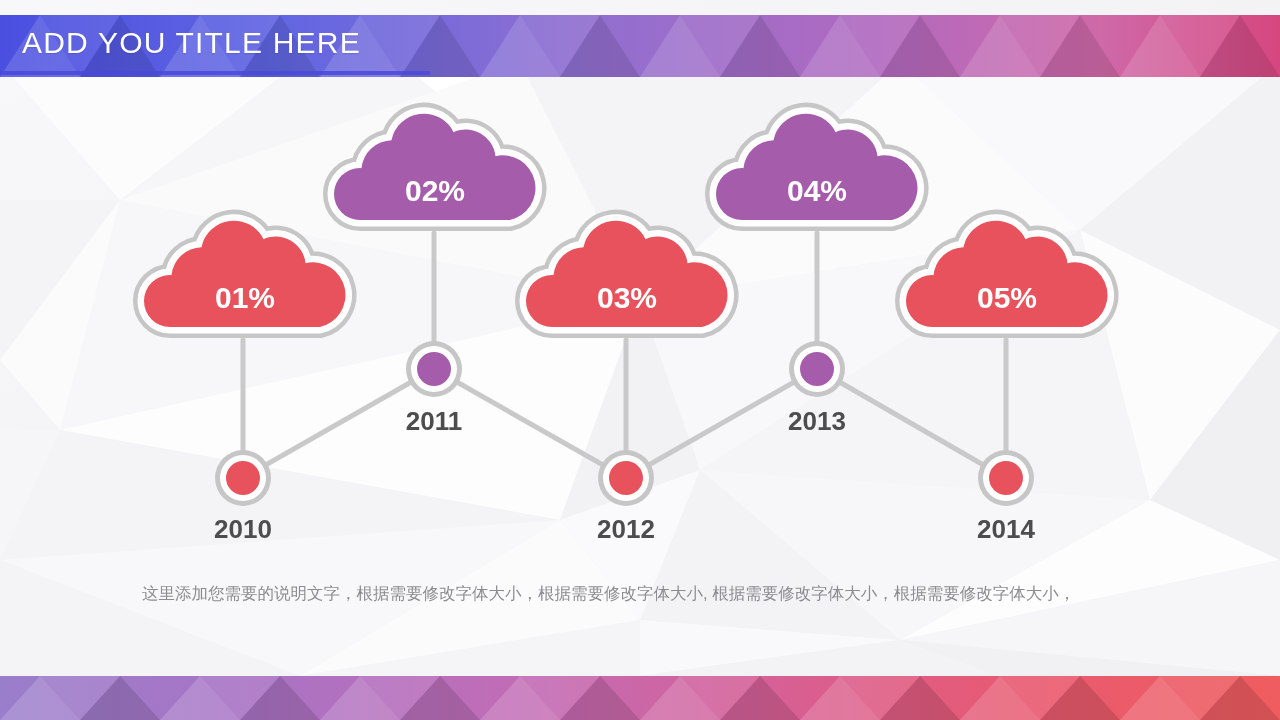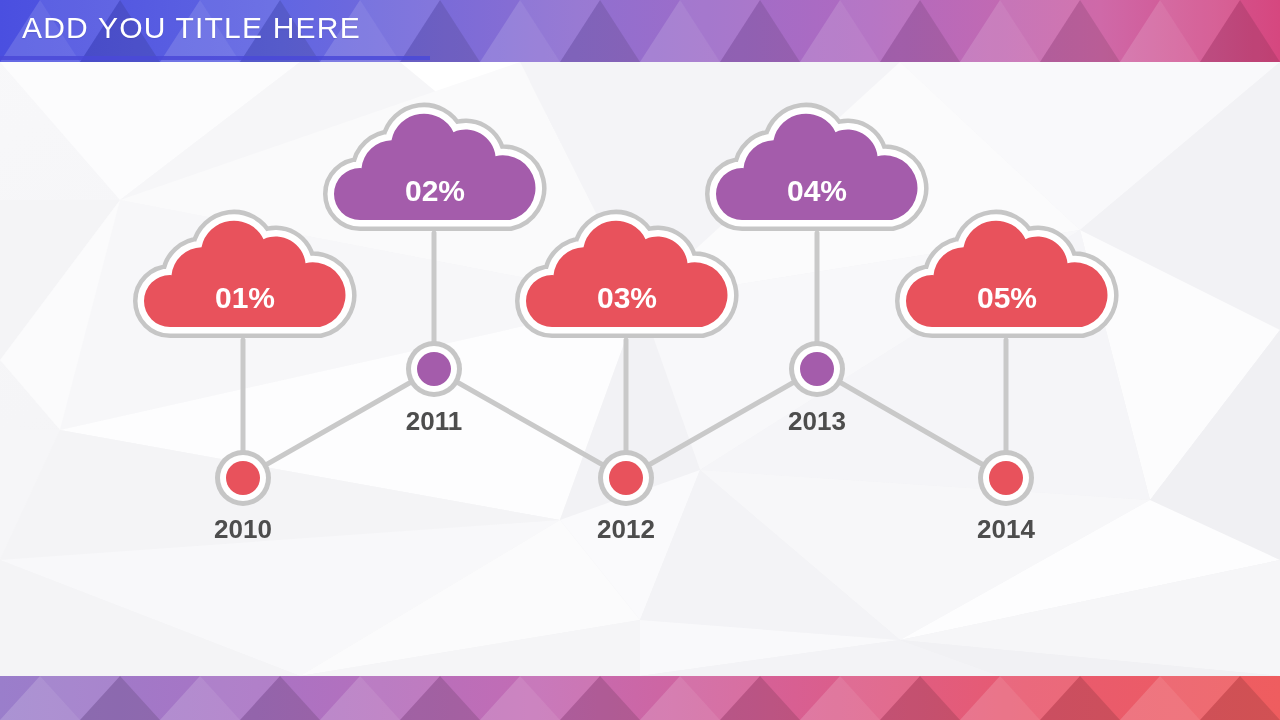"ADD YOU TITLE HERE" #header-band { top: 0 -> 15px }
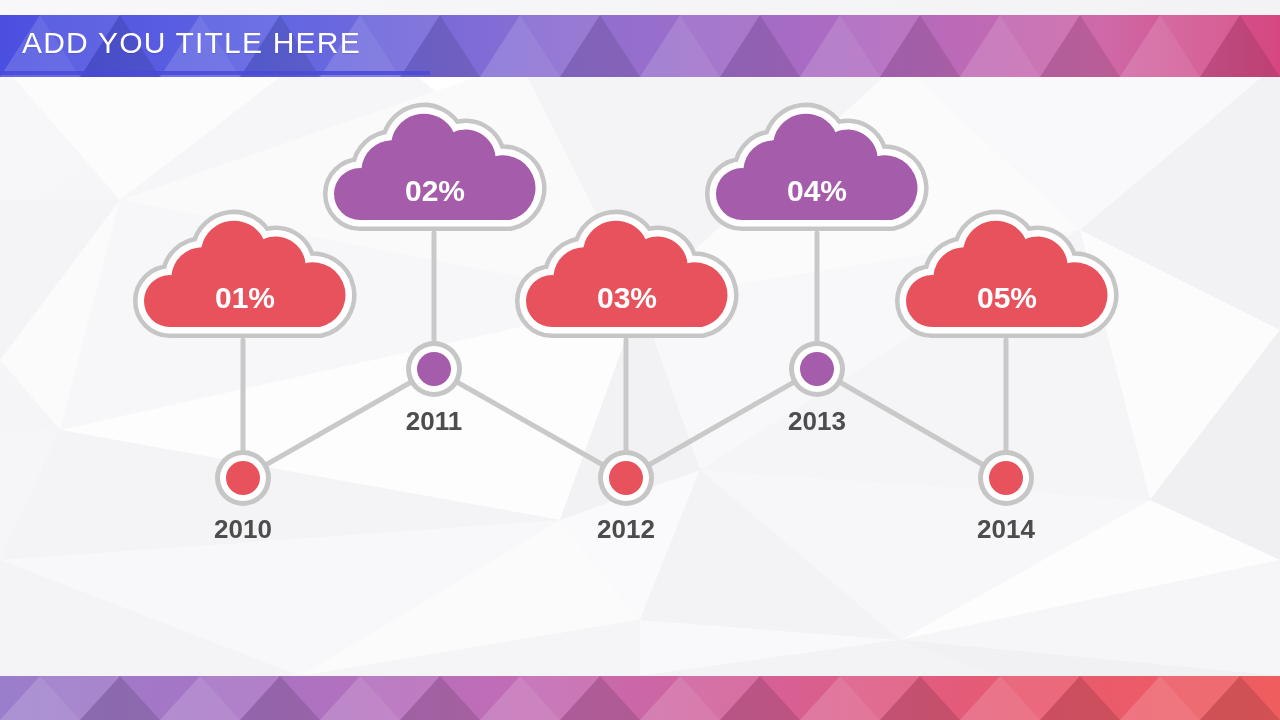"这里添加您需要的说明文字，根据需要修改字体大小，根据需要修改字体大小," div.cap-line { html: none -> <div>这里添加您需要的说明文字，根据需要修改字体大小，根据需要修改字体大小, 根据需要修改字体大小，根据需要修改字体大小，</div> }
